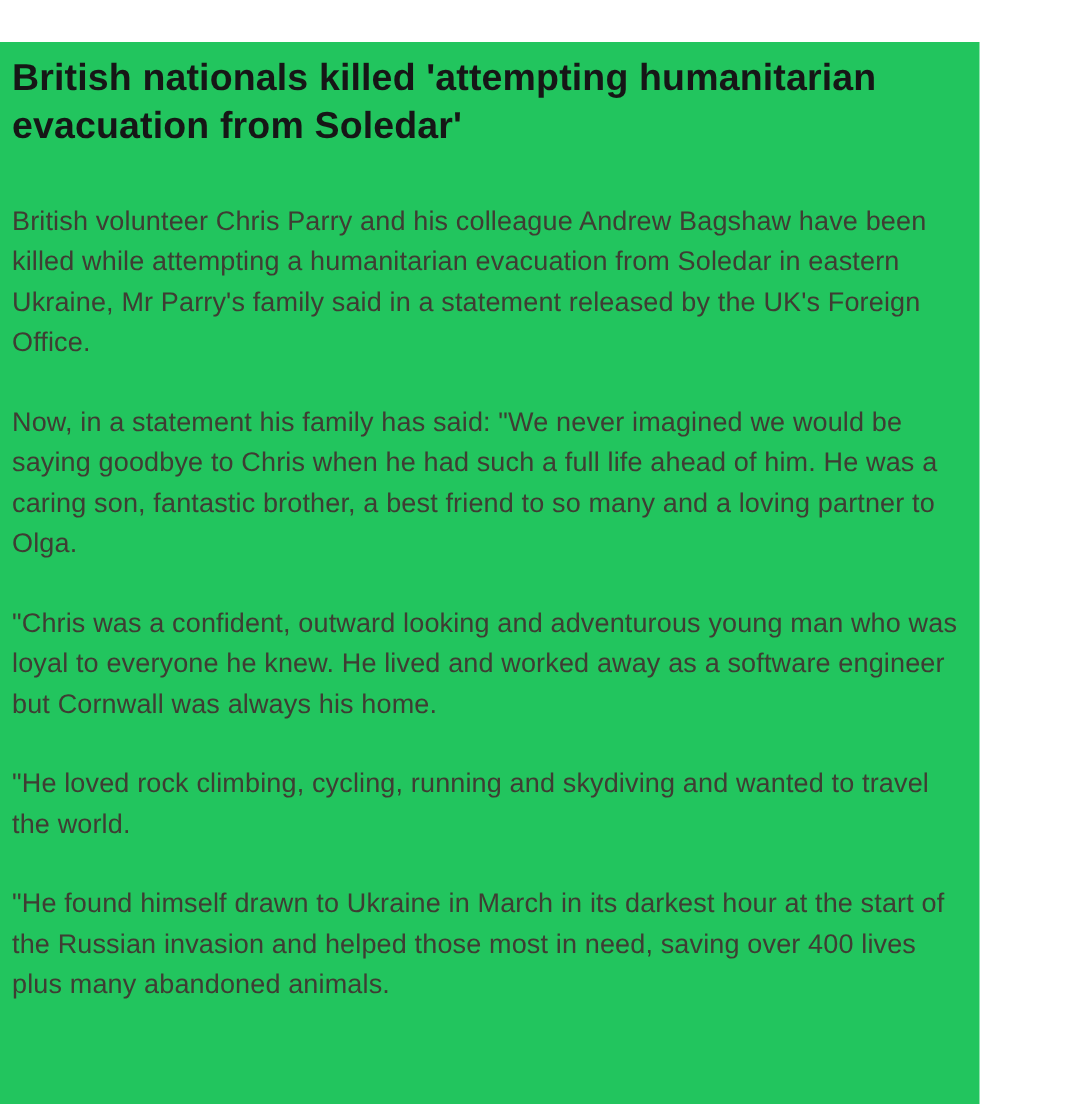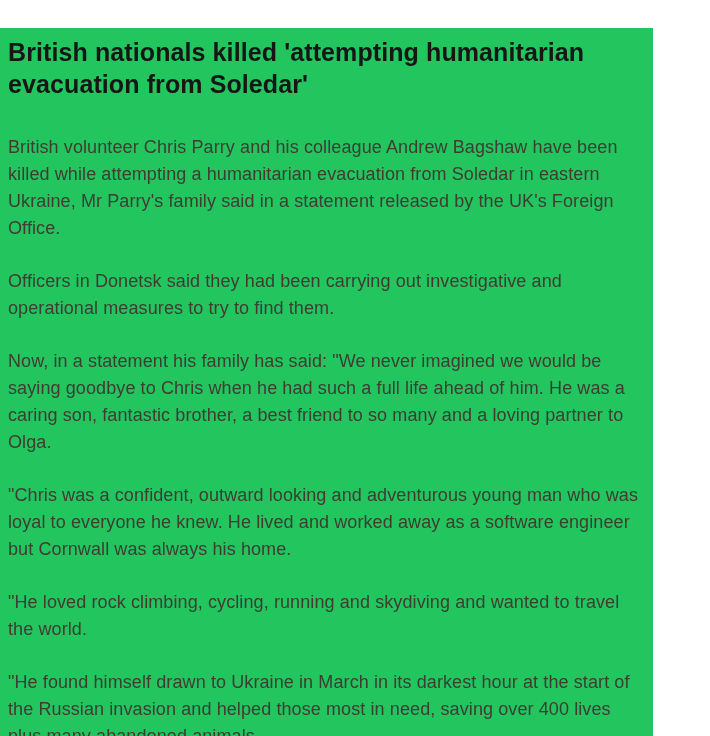"Officers in Donetsk said they" p.body-para { html: <p>Officers in Donetsk said they had been carrying out investigative and operational measures to try to find them.</p> -> none }
